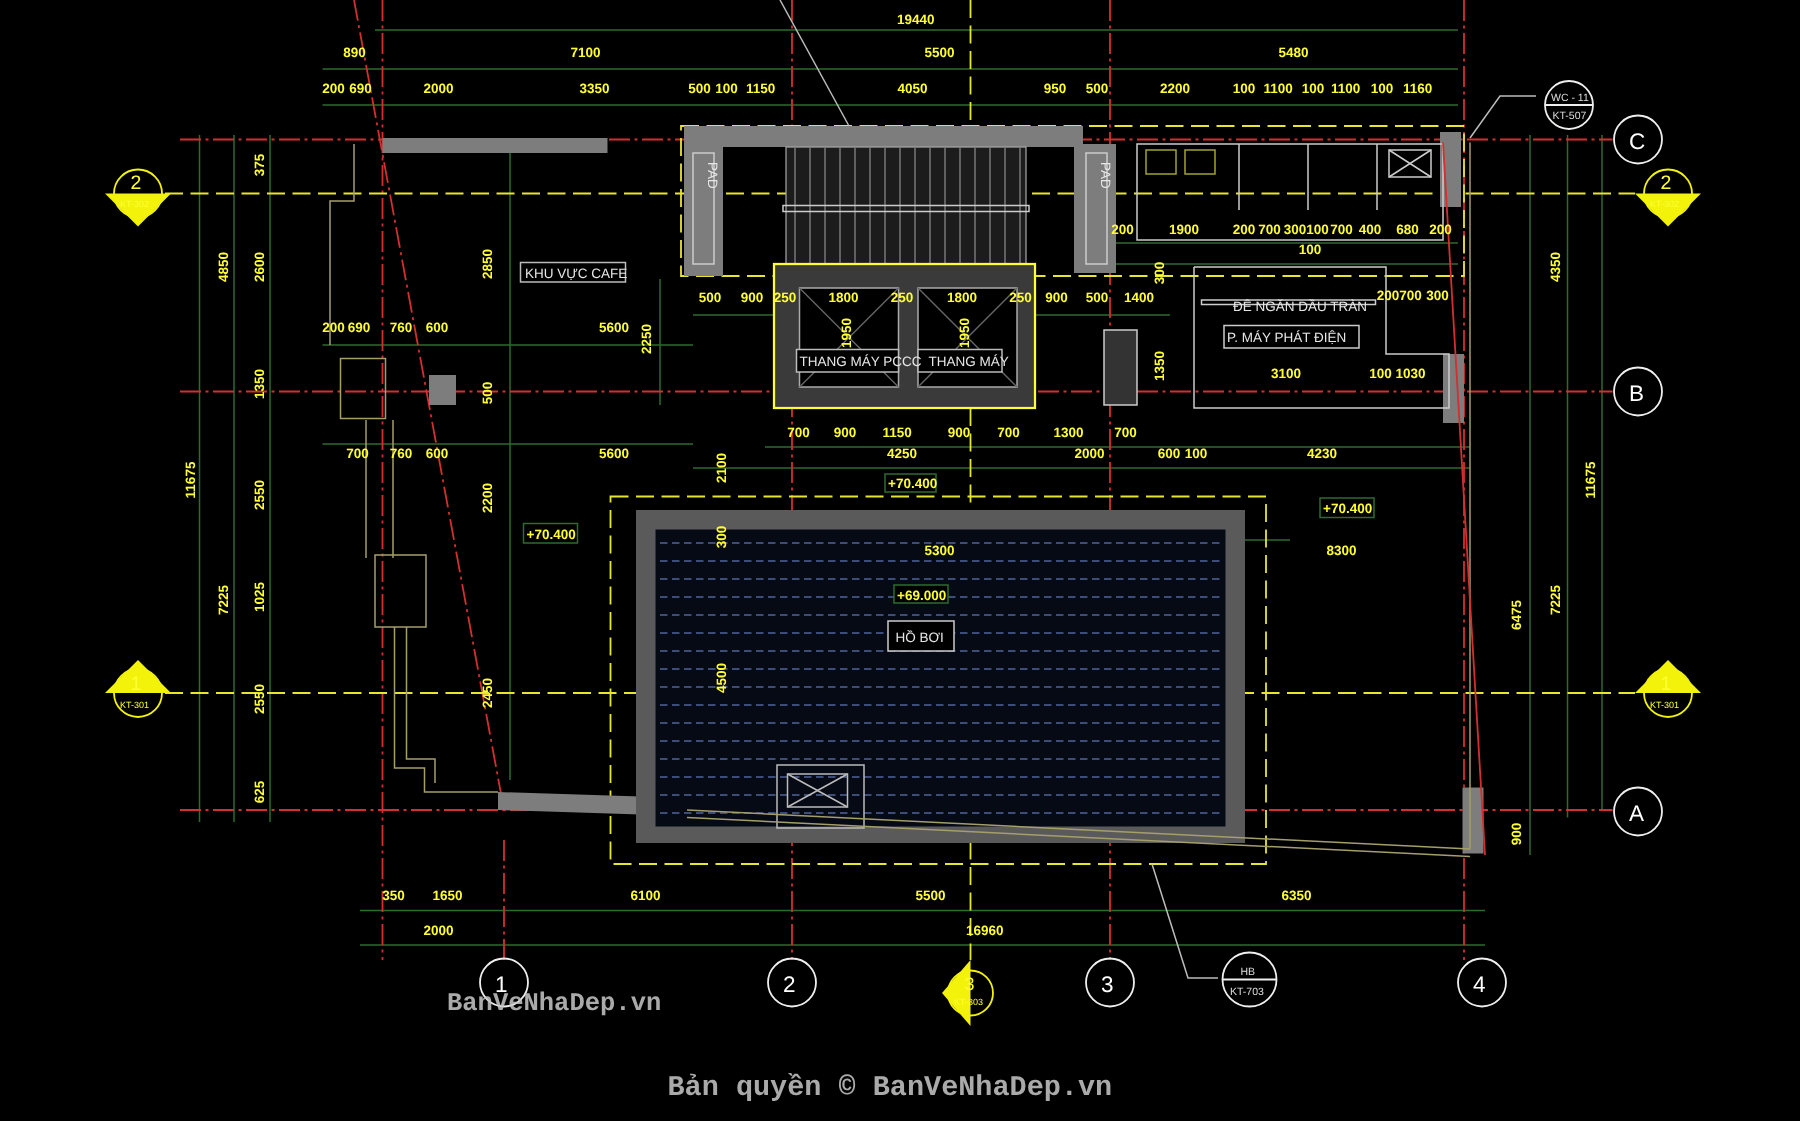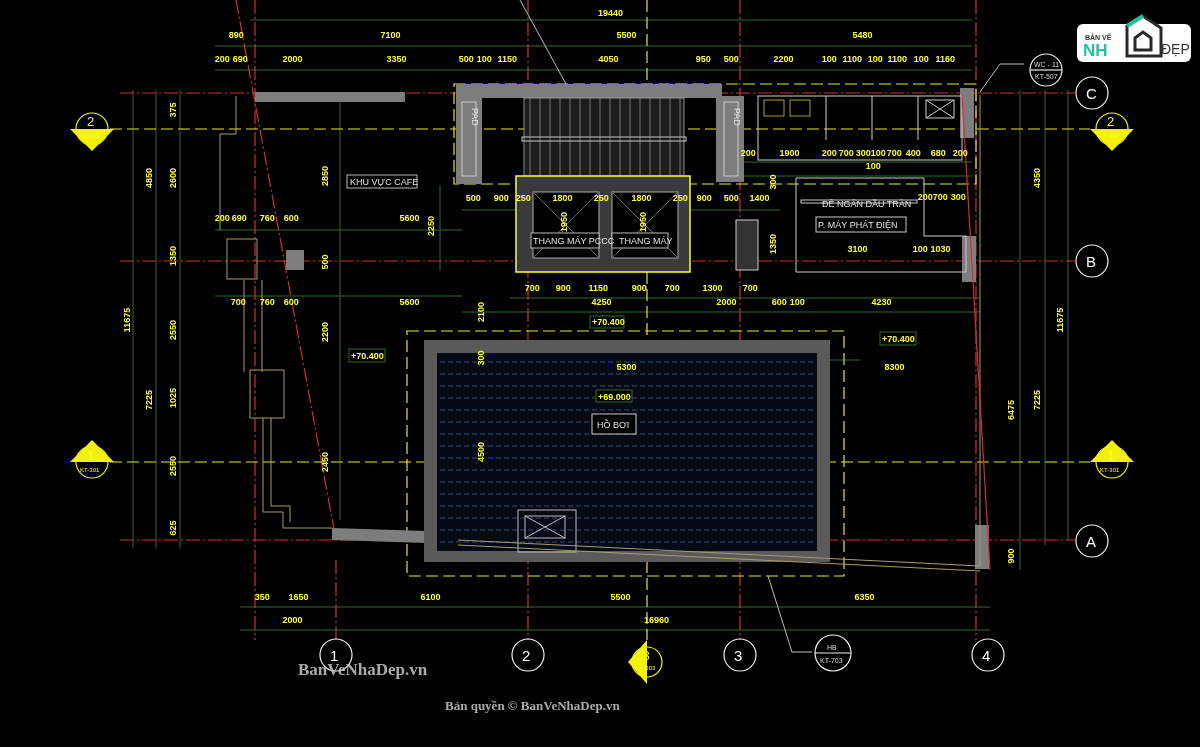"NH" div.logo { html: <div> <svg> <rect></rect> <polygon></polygon> <polygon></polygon> <line></line> <text>BẢN VẼ</text> <text>NH</text> <text>ĐẸP</text> </svg> </div> -> none }
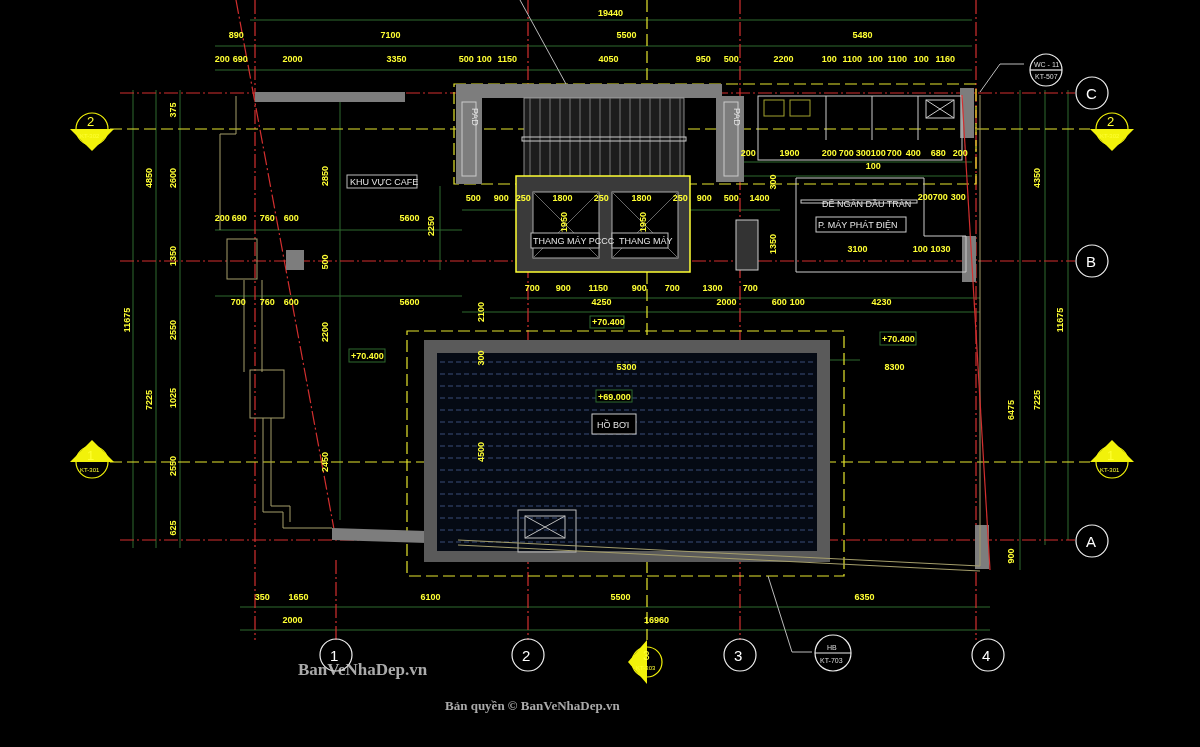"BanVeNhaDep.vn" .wm { font-family: Liberation Serif, serif -> Liberation Mono, monospace }
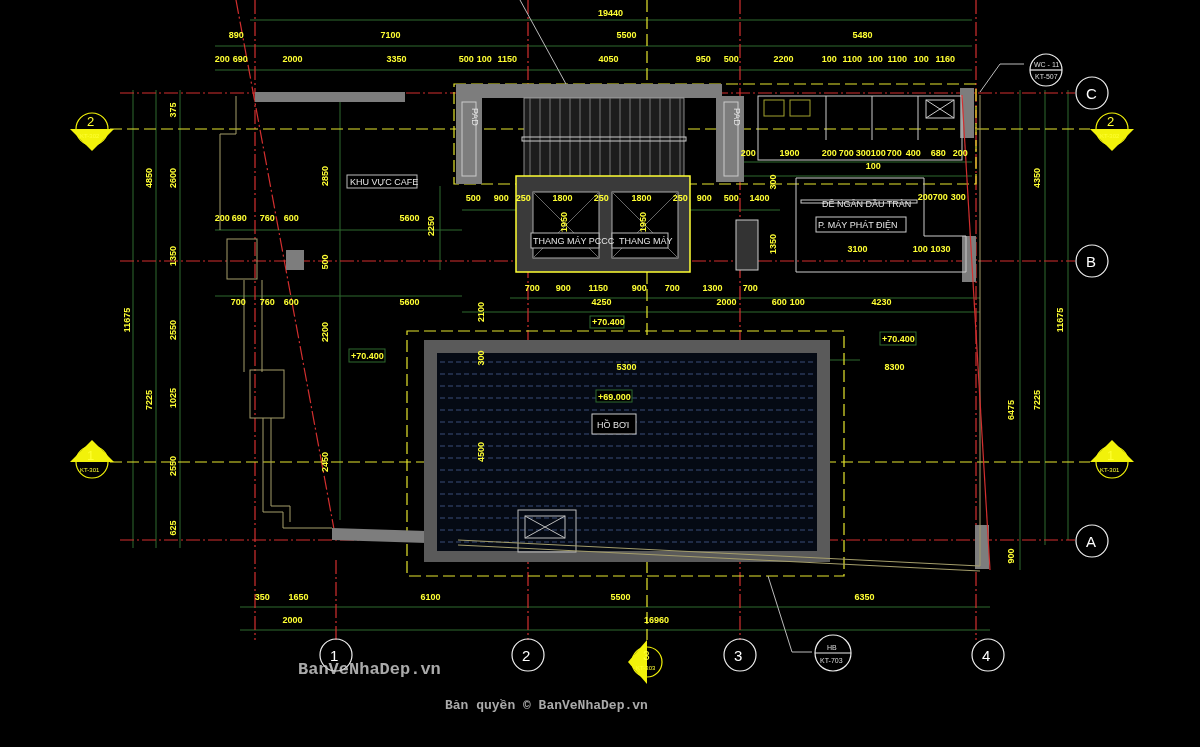"Bản quyền © BanVeNhaDep.vn" div.wm { font-size: 13px -> 19px; top: 698px -> 714px }
